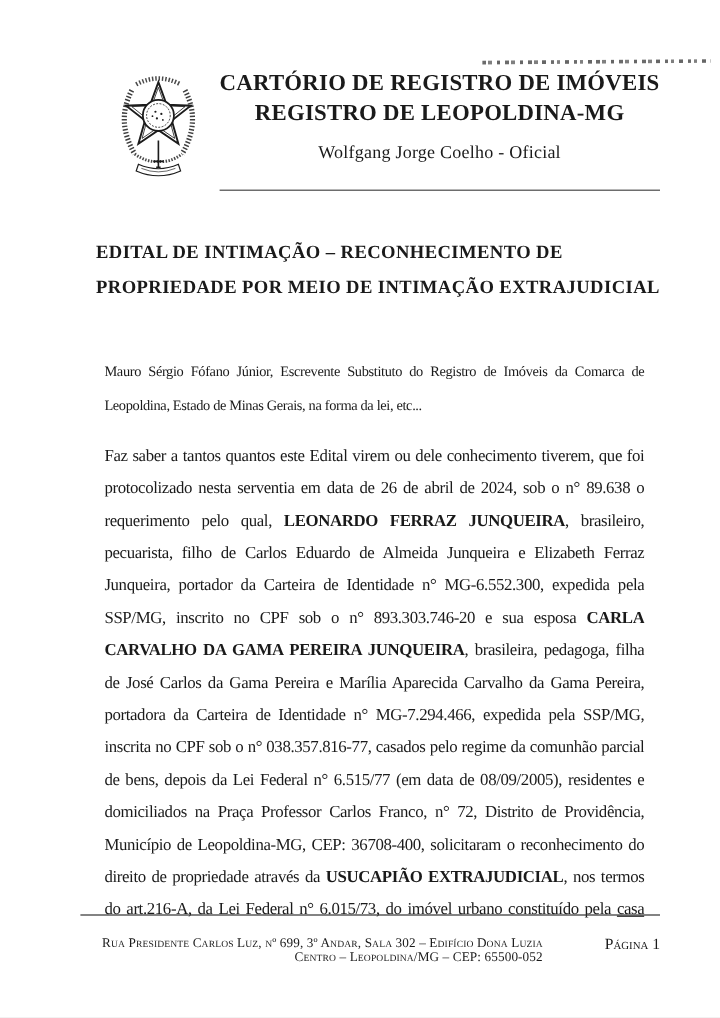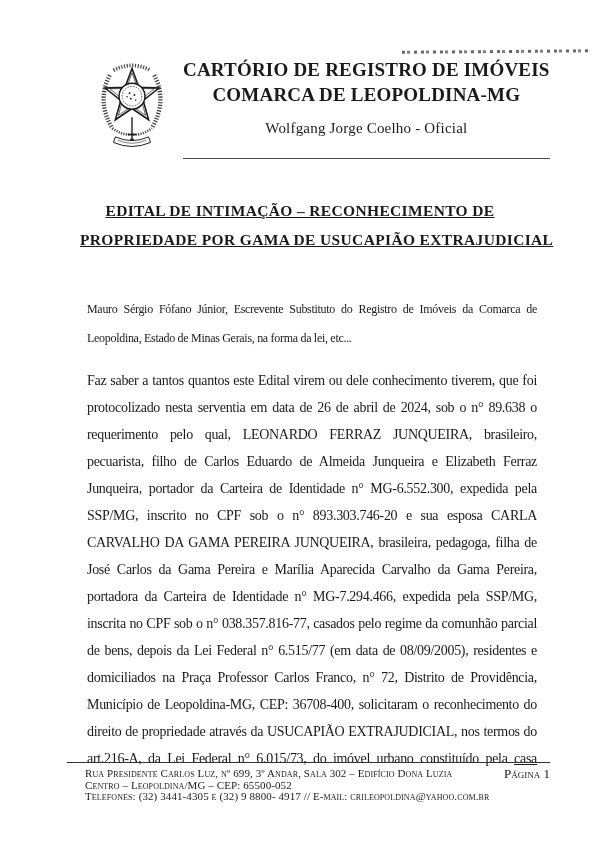"COMARCA DE LEOPOLDINA-MG" div.org { text: COMARCA -> REGISTRO }
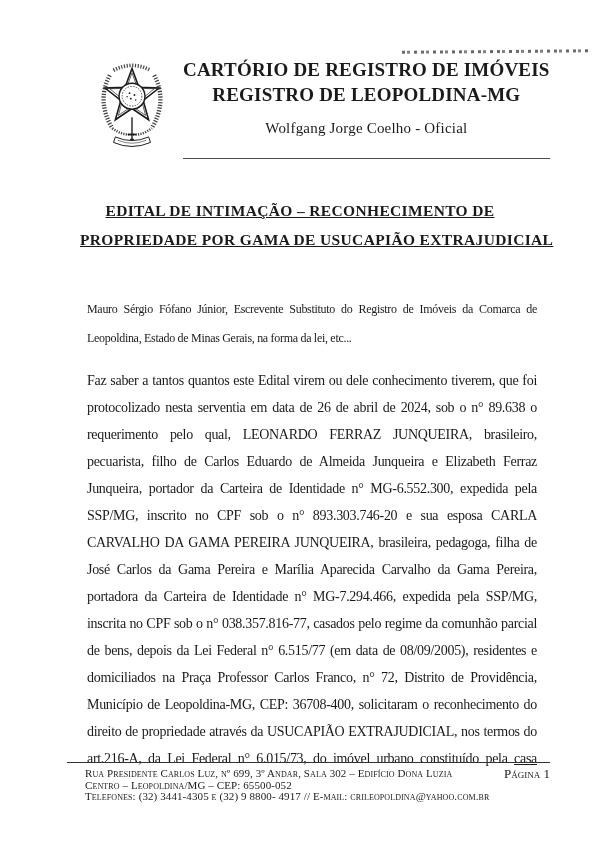"EDITAL DE INTIMAÇÃO – RECONHECIMENTO" .edital-title { text-align: center -> none; text-decoration: underline -> none }
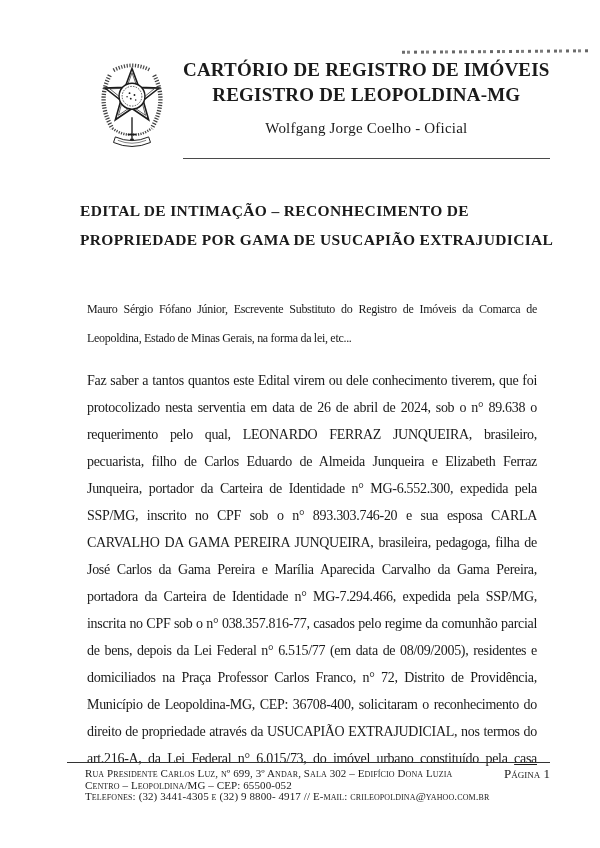"PROPRIEDADE POR GAMA DE USUCAPIÃO" div { text: GAMA DE USUCAPIÃO -> MEIO DE INTIMAÇÃO }
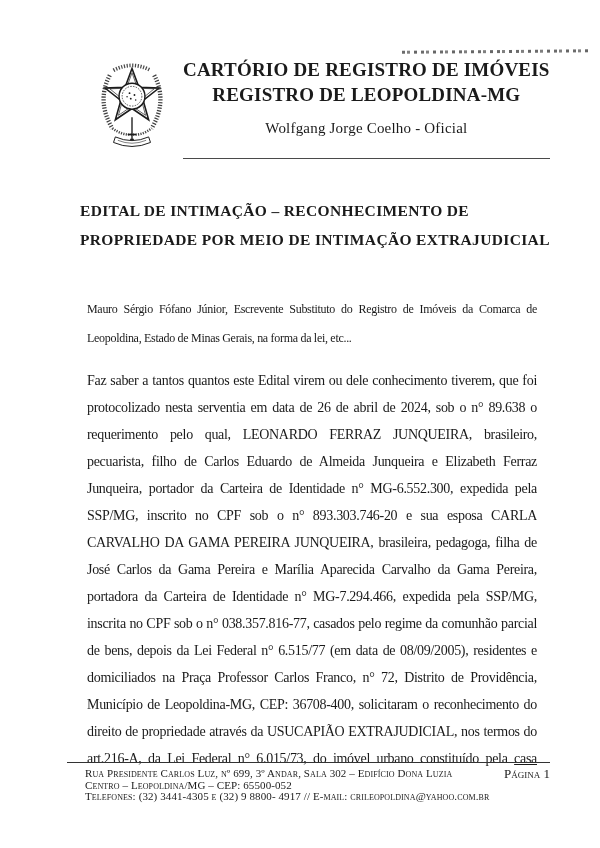"LEONARDO FERRAZ JUNQUEIRA" .seg-bold { font-weight: normal -> bold }
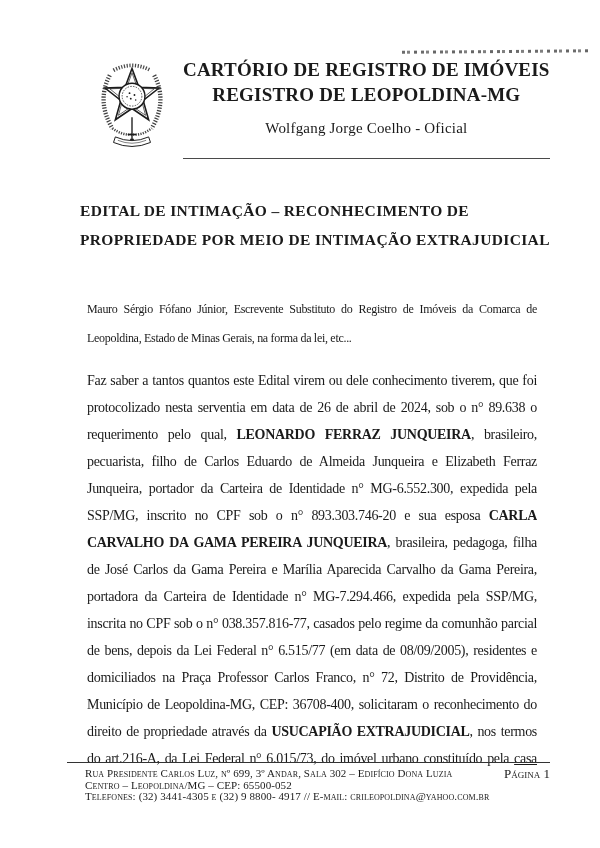"Rua Presidente Carlos Luz, nº" .doc-footer { padding-top: 5px -> 18px; text-align: none -> right }
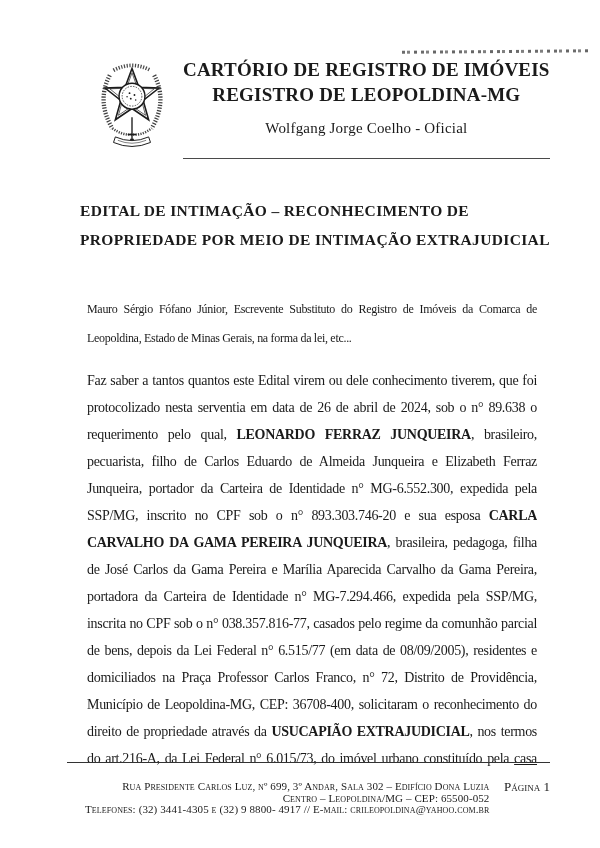"Telefones: (32) 3441-4305 e (32)" div { html: <div>Telefones: (32) 3441-4305 e (32) 9 8800- 4917 // E-mail: crileopoldina@yahoo.com.br</div> -> none }
